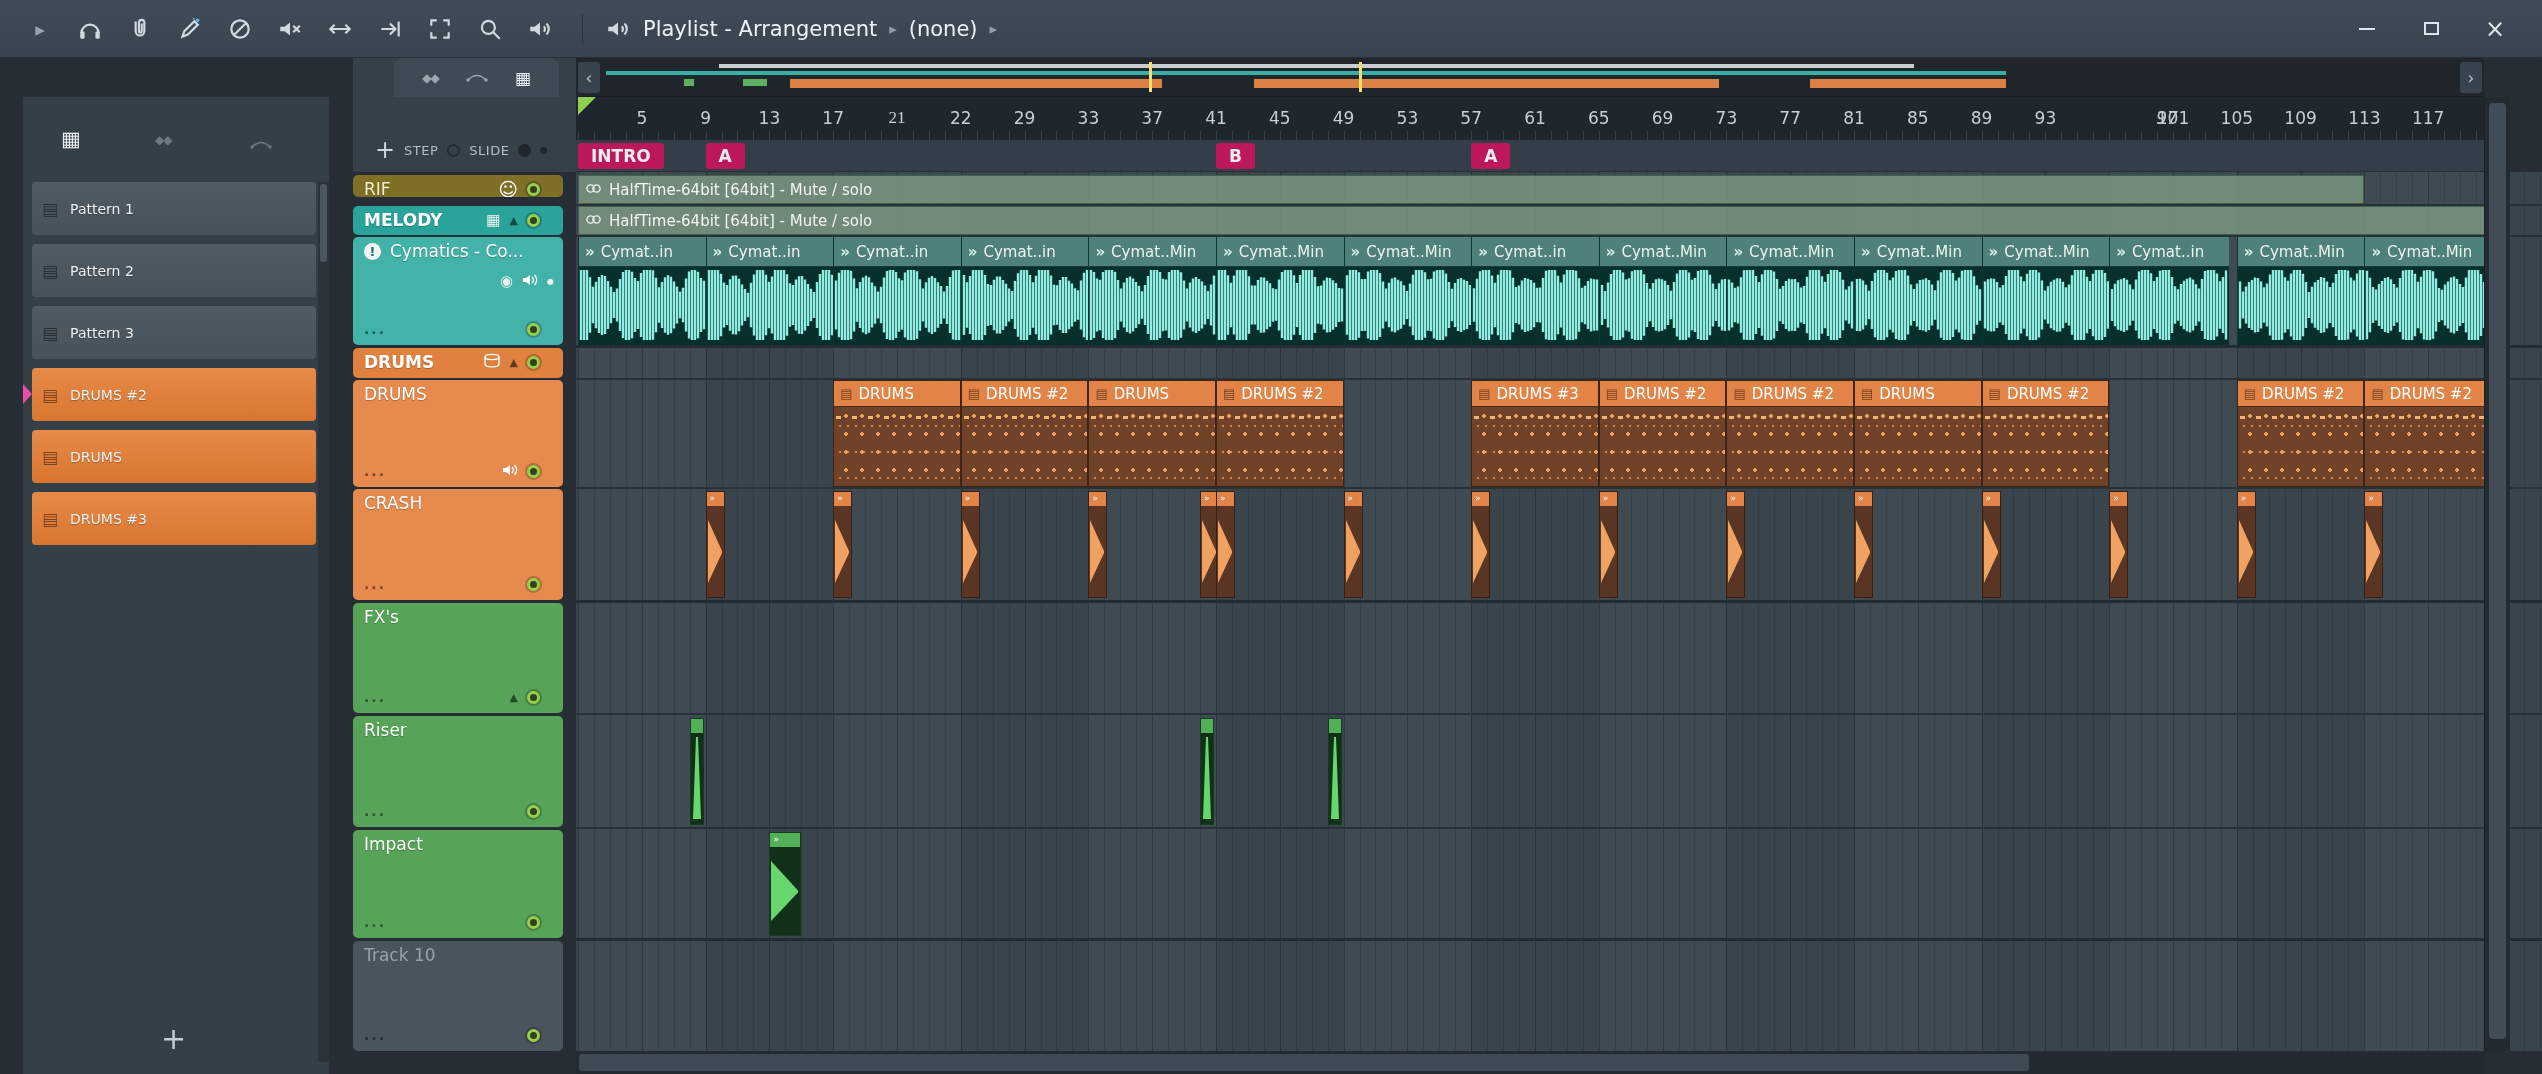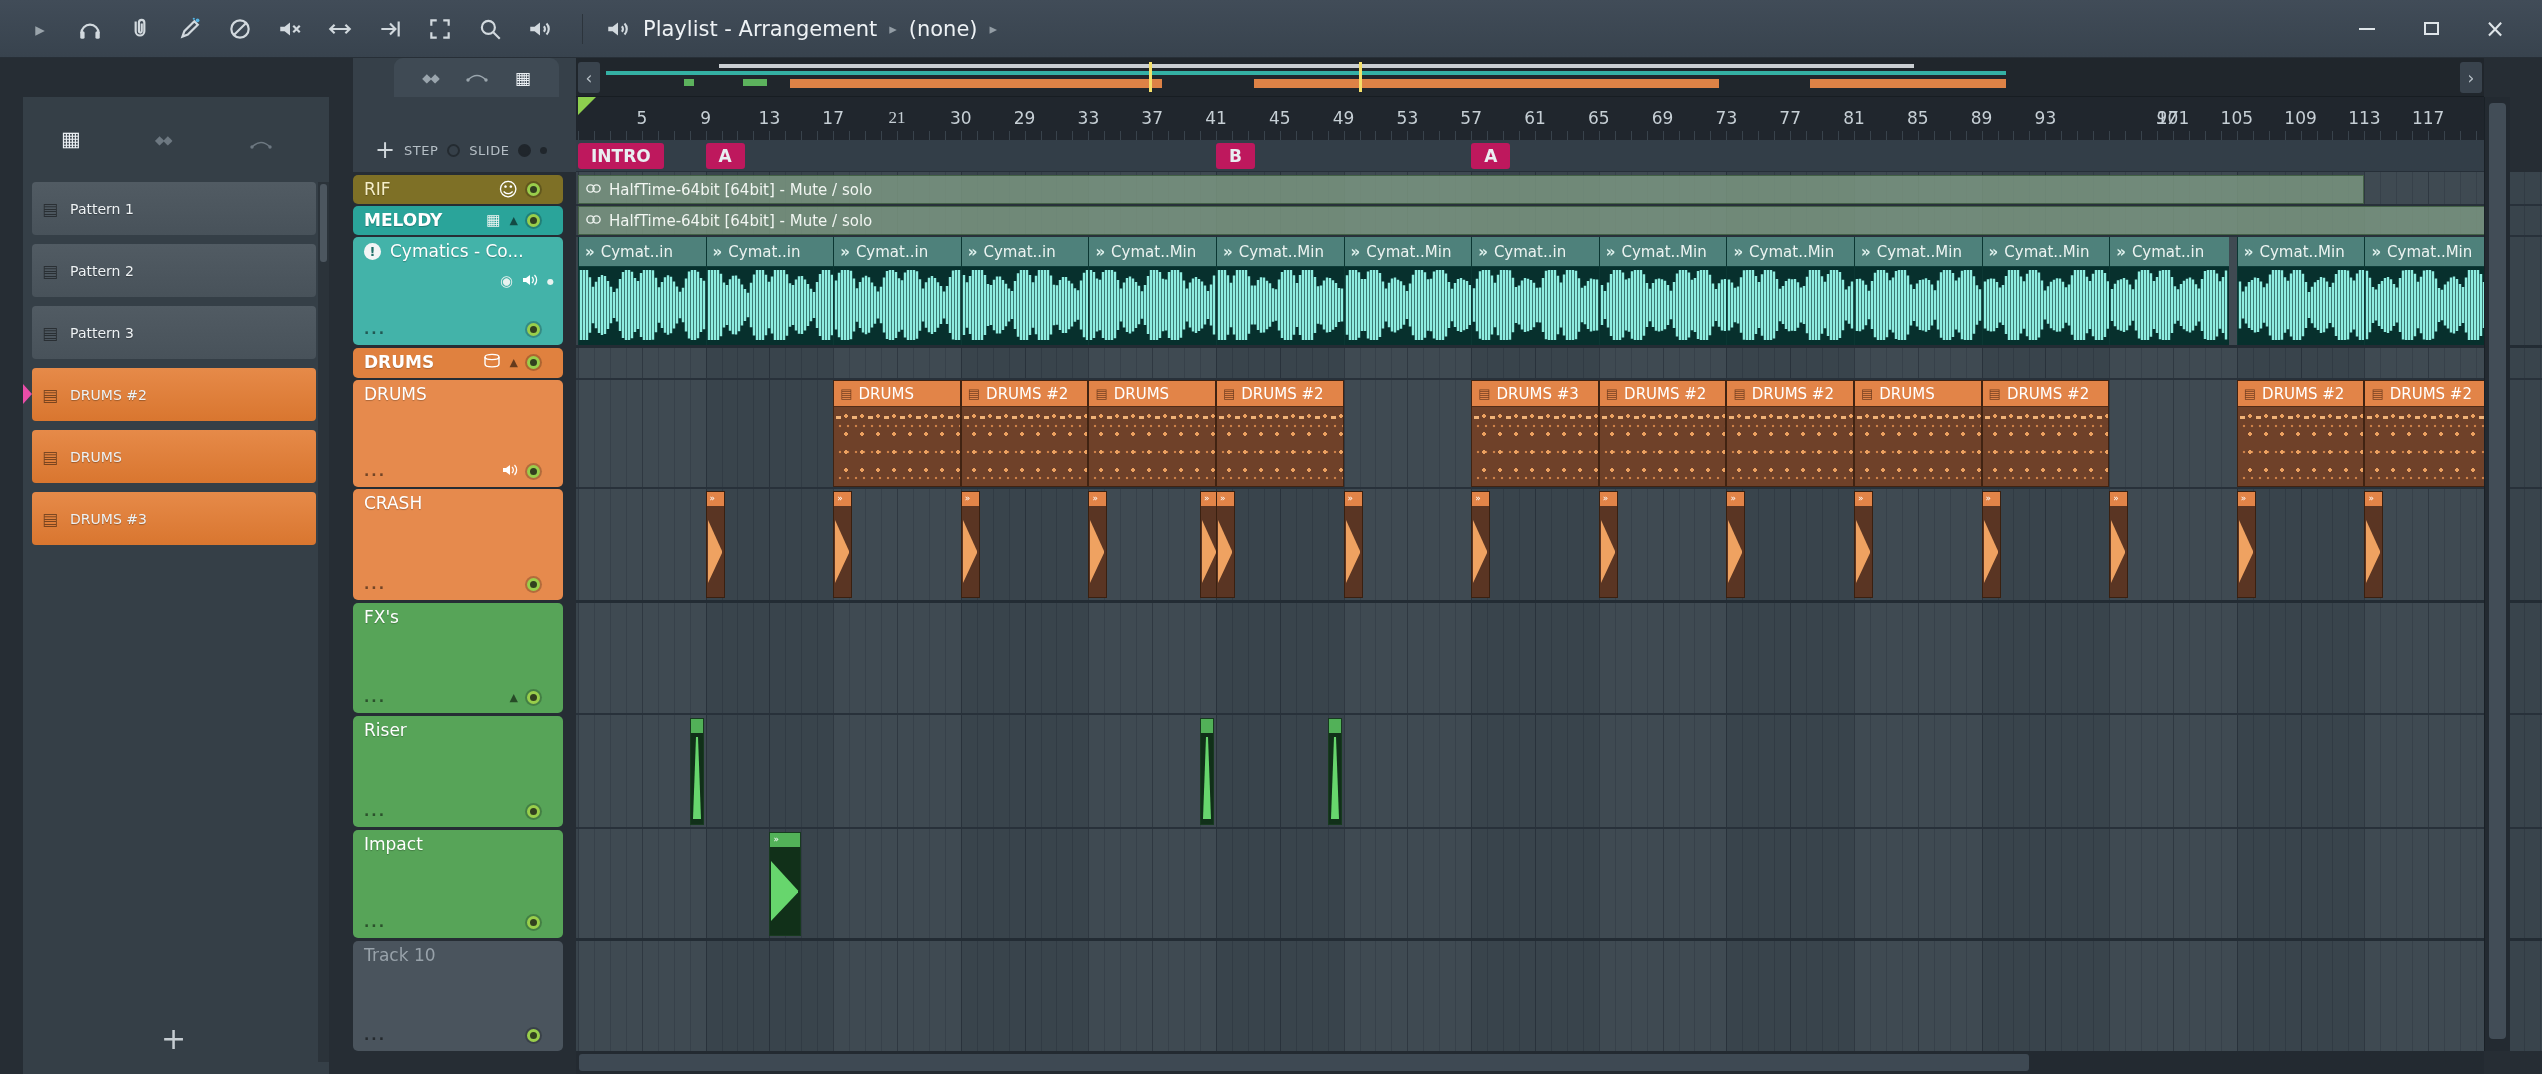"30" span.tnum { text: 30 -> 22 }
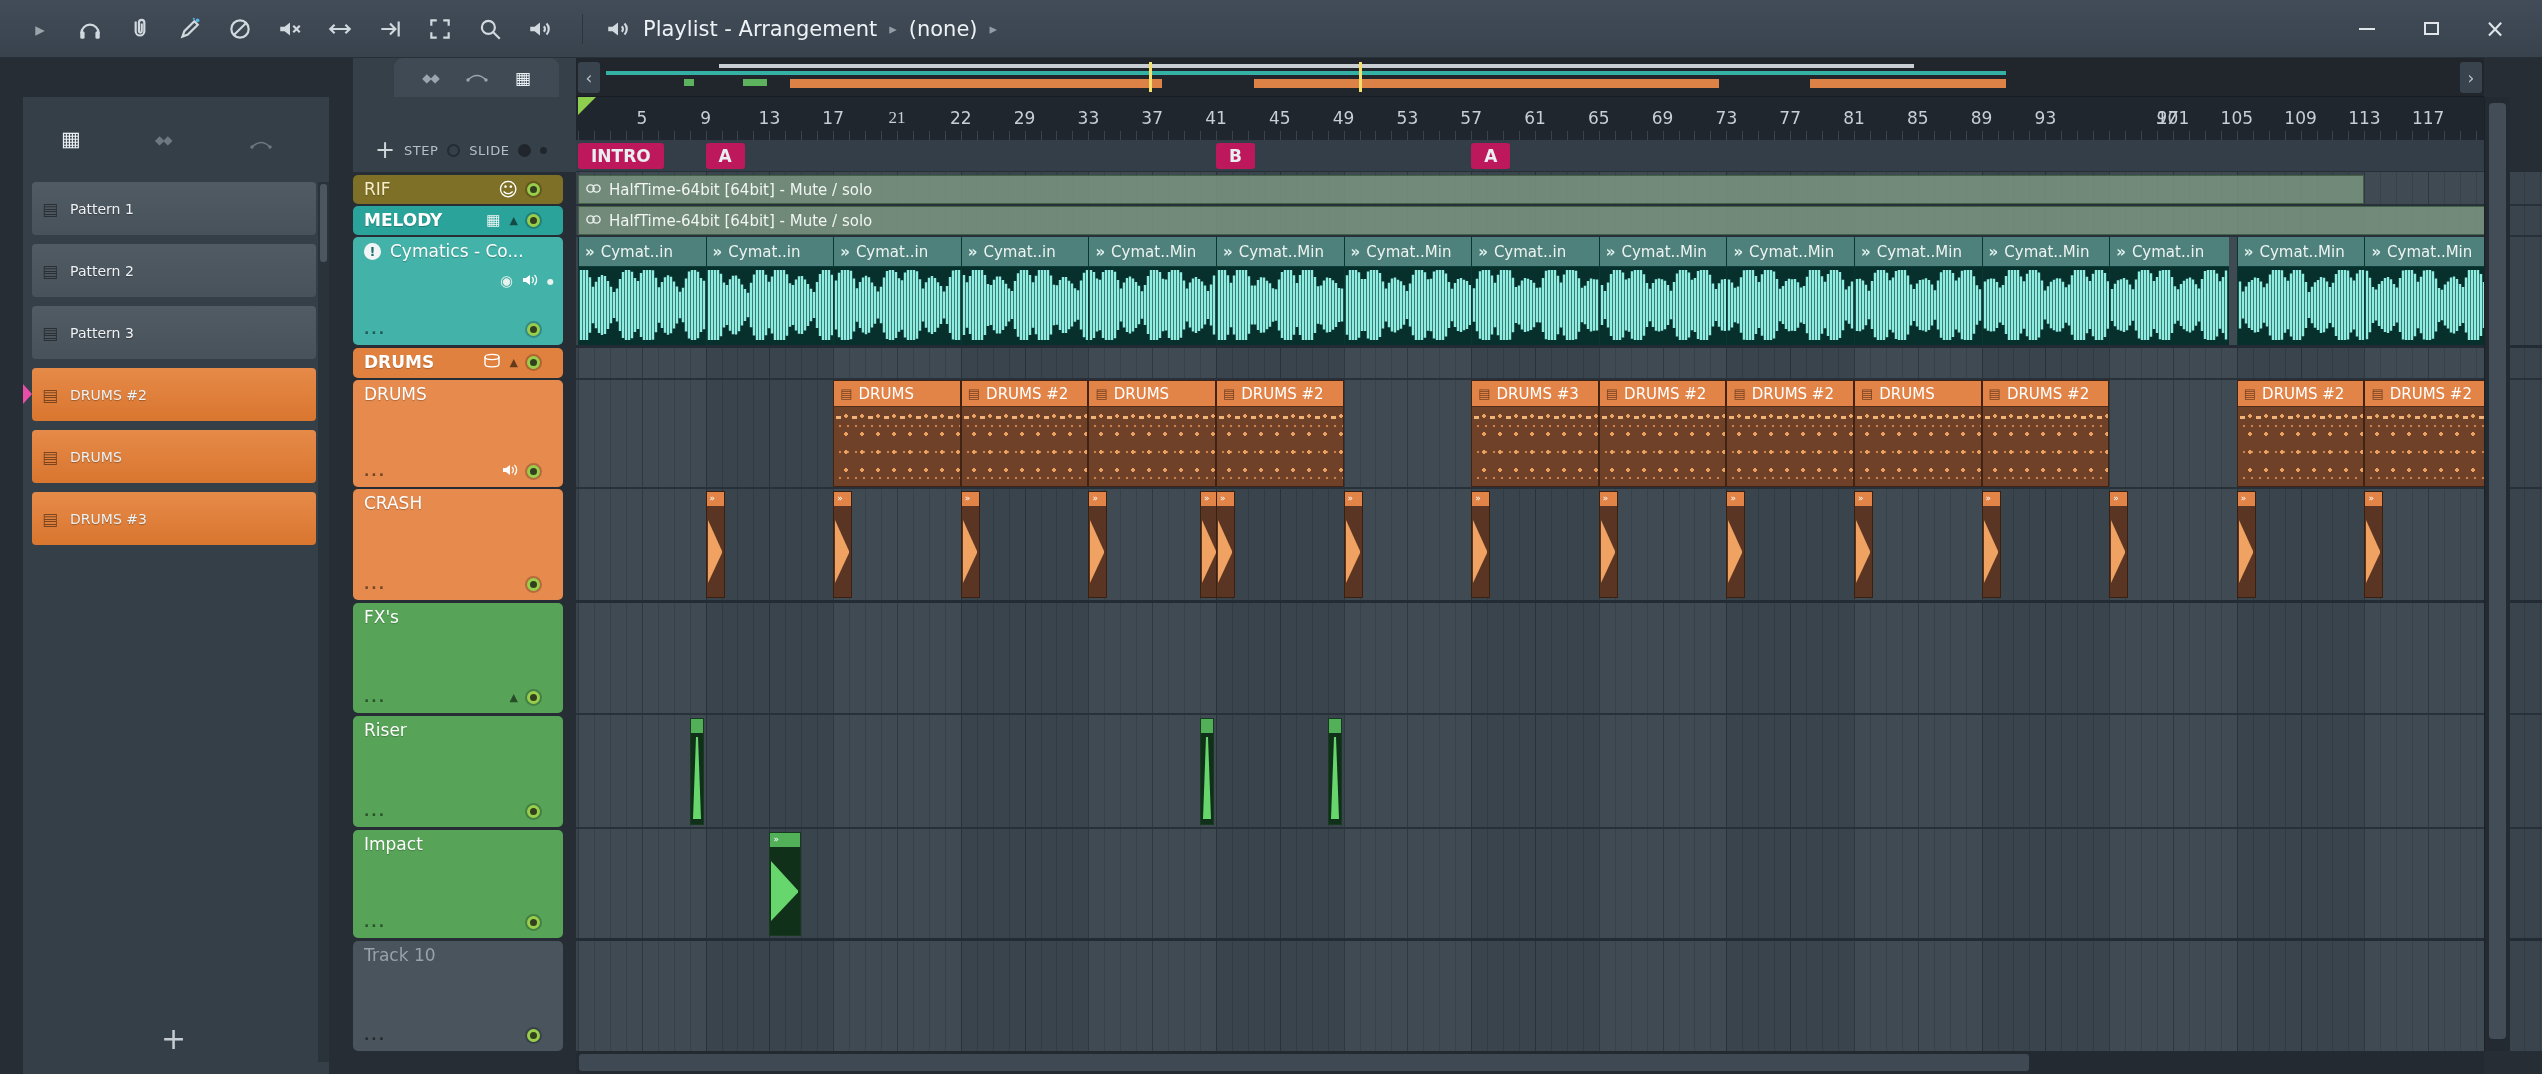"RIF" div.thdr { height: 29px -> 22px }
